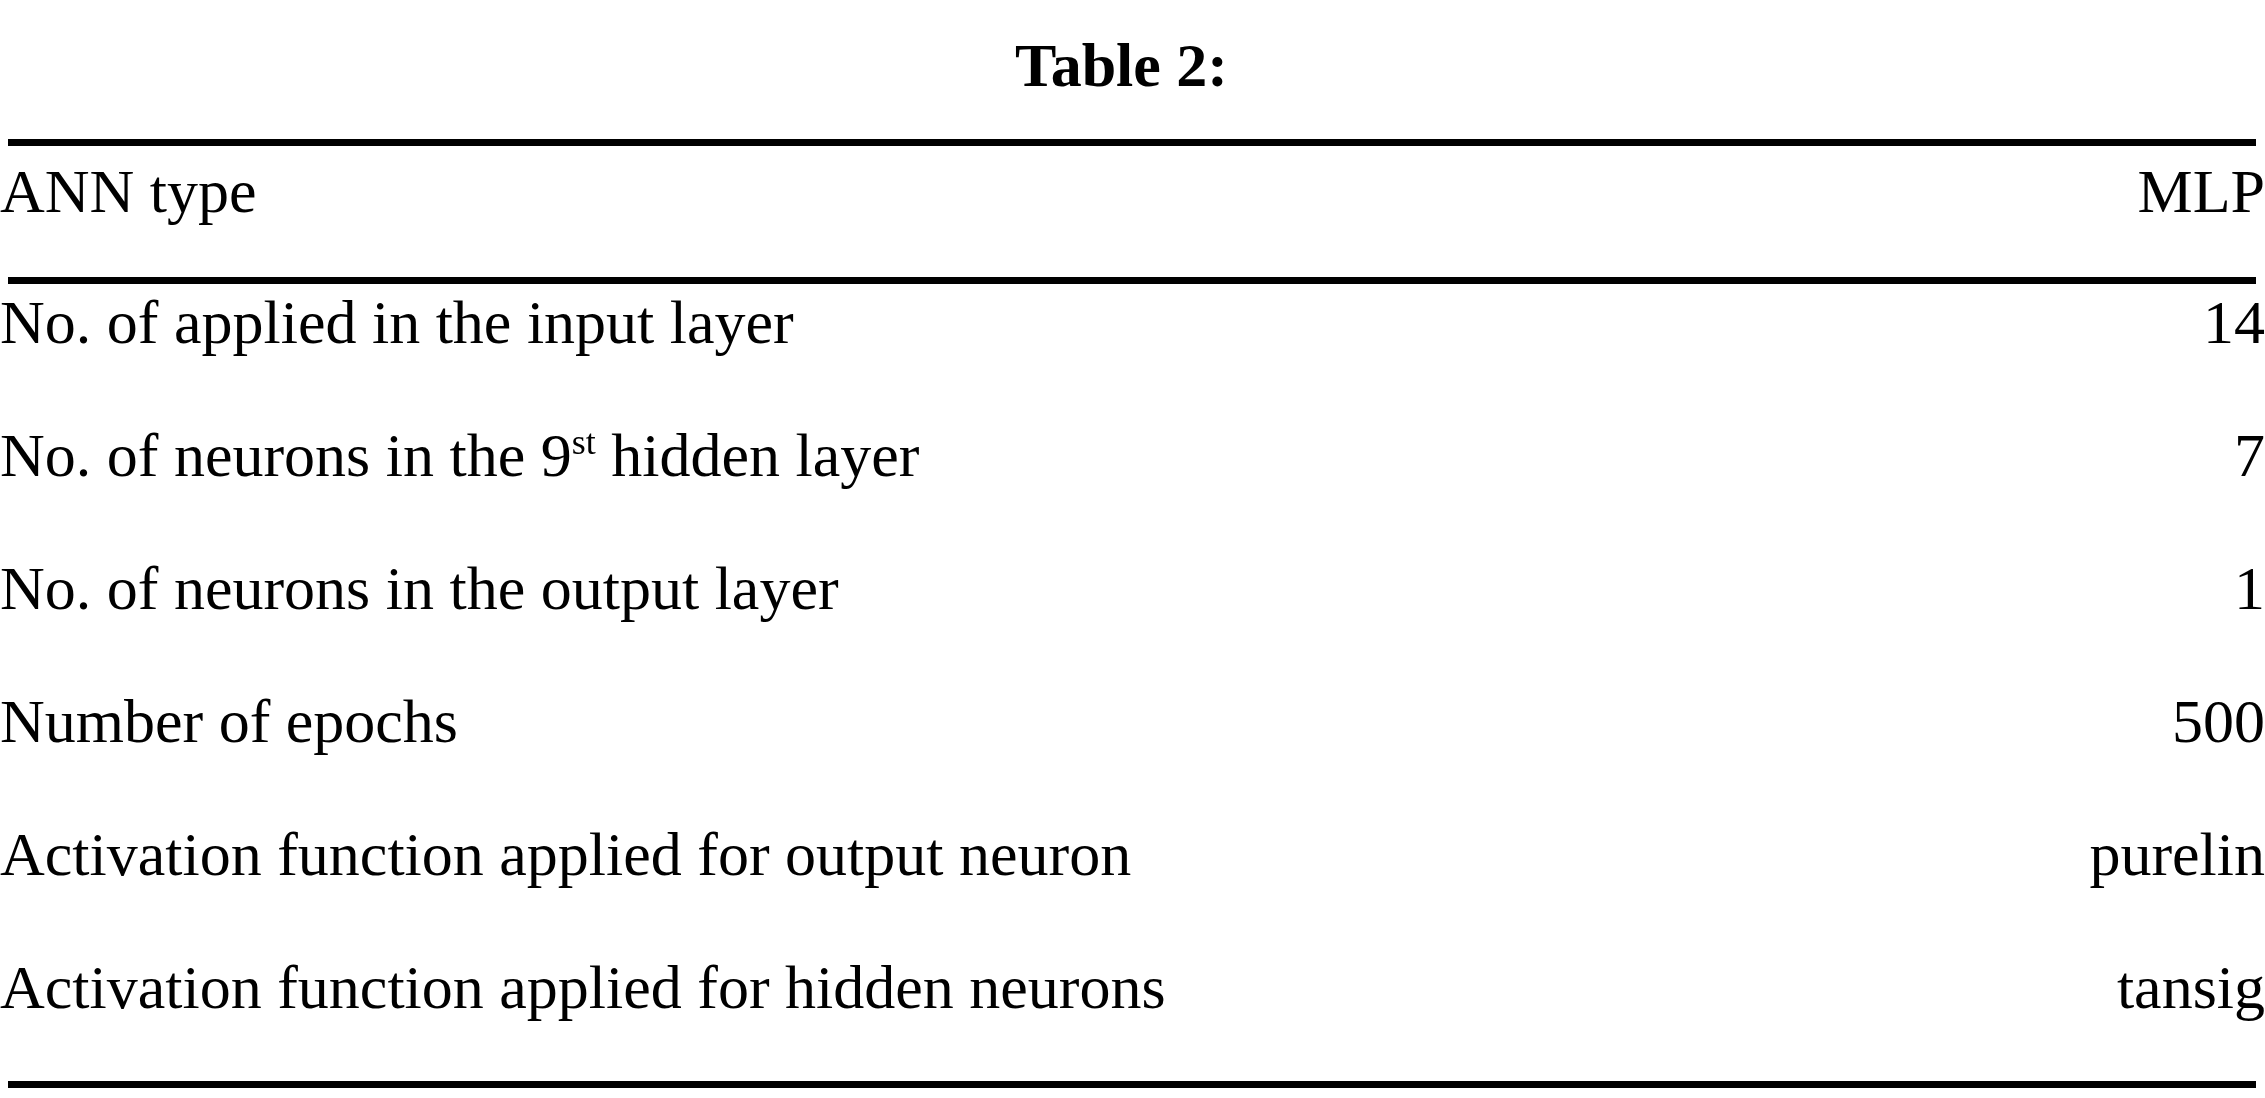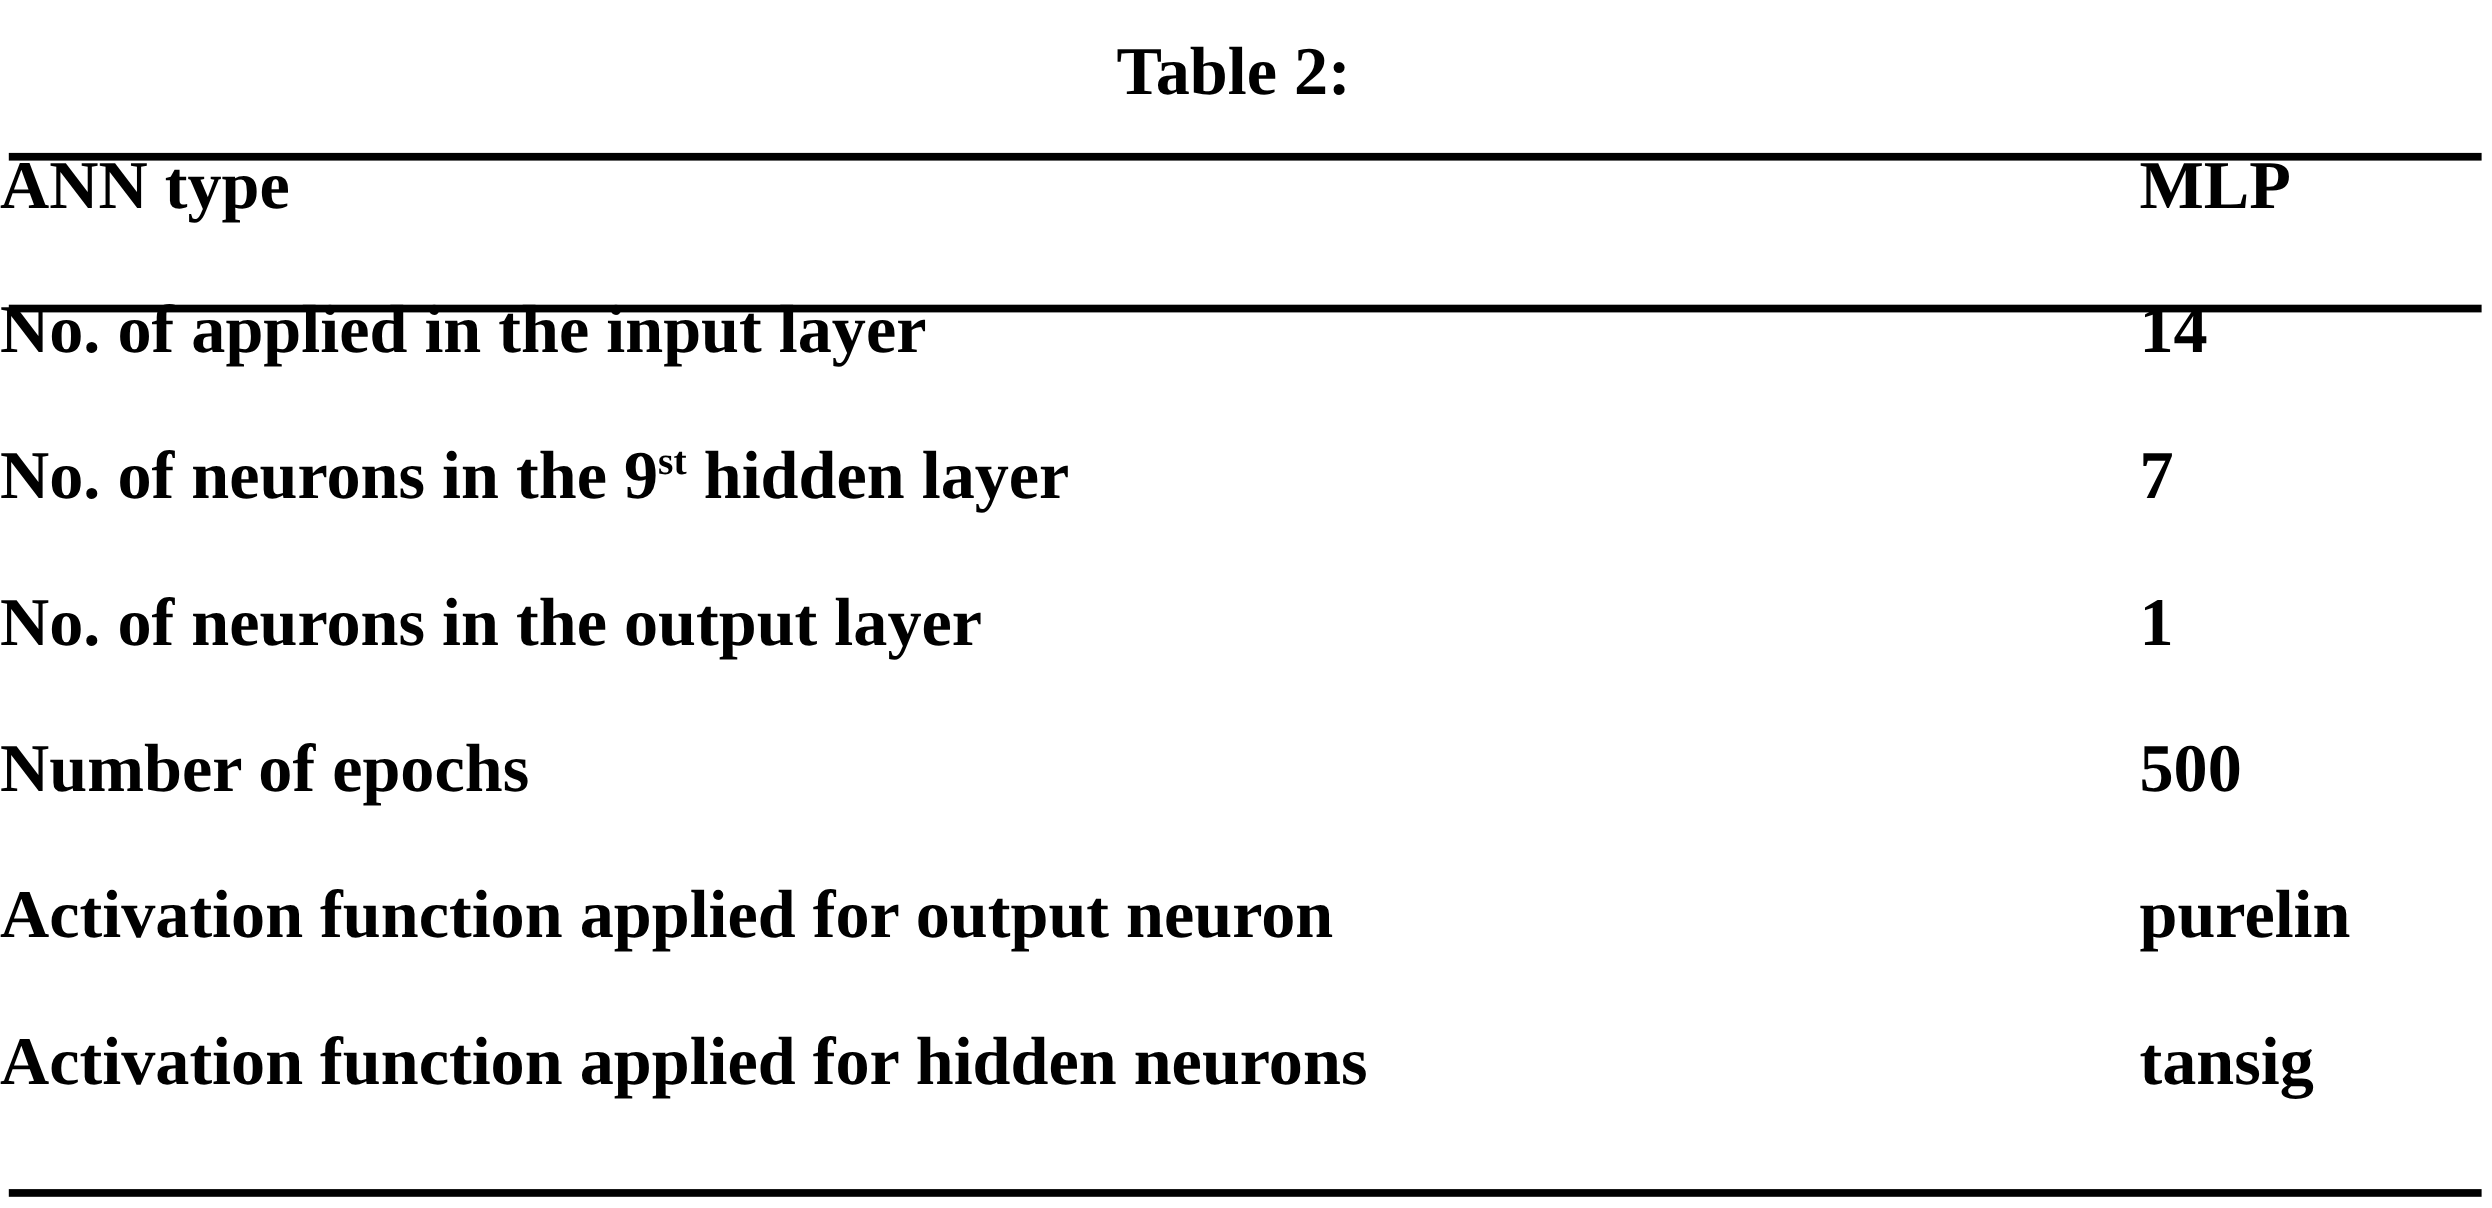"ANN type" .tbl { font-weight: bold -> none; top: 138px -> 160px }
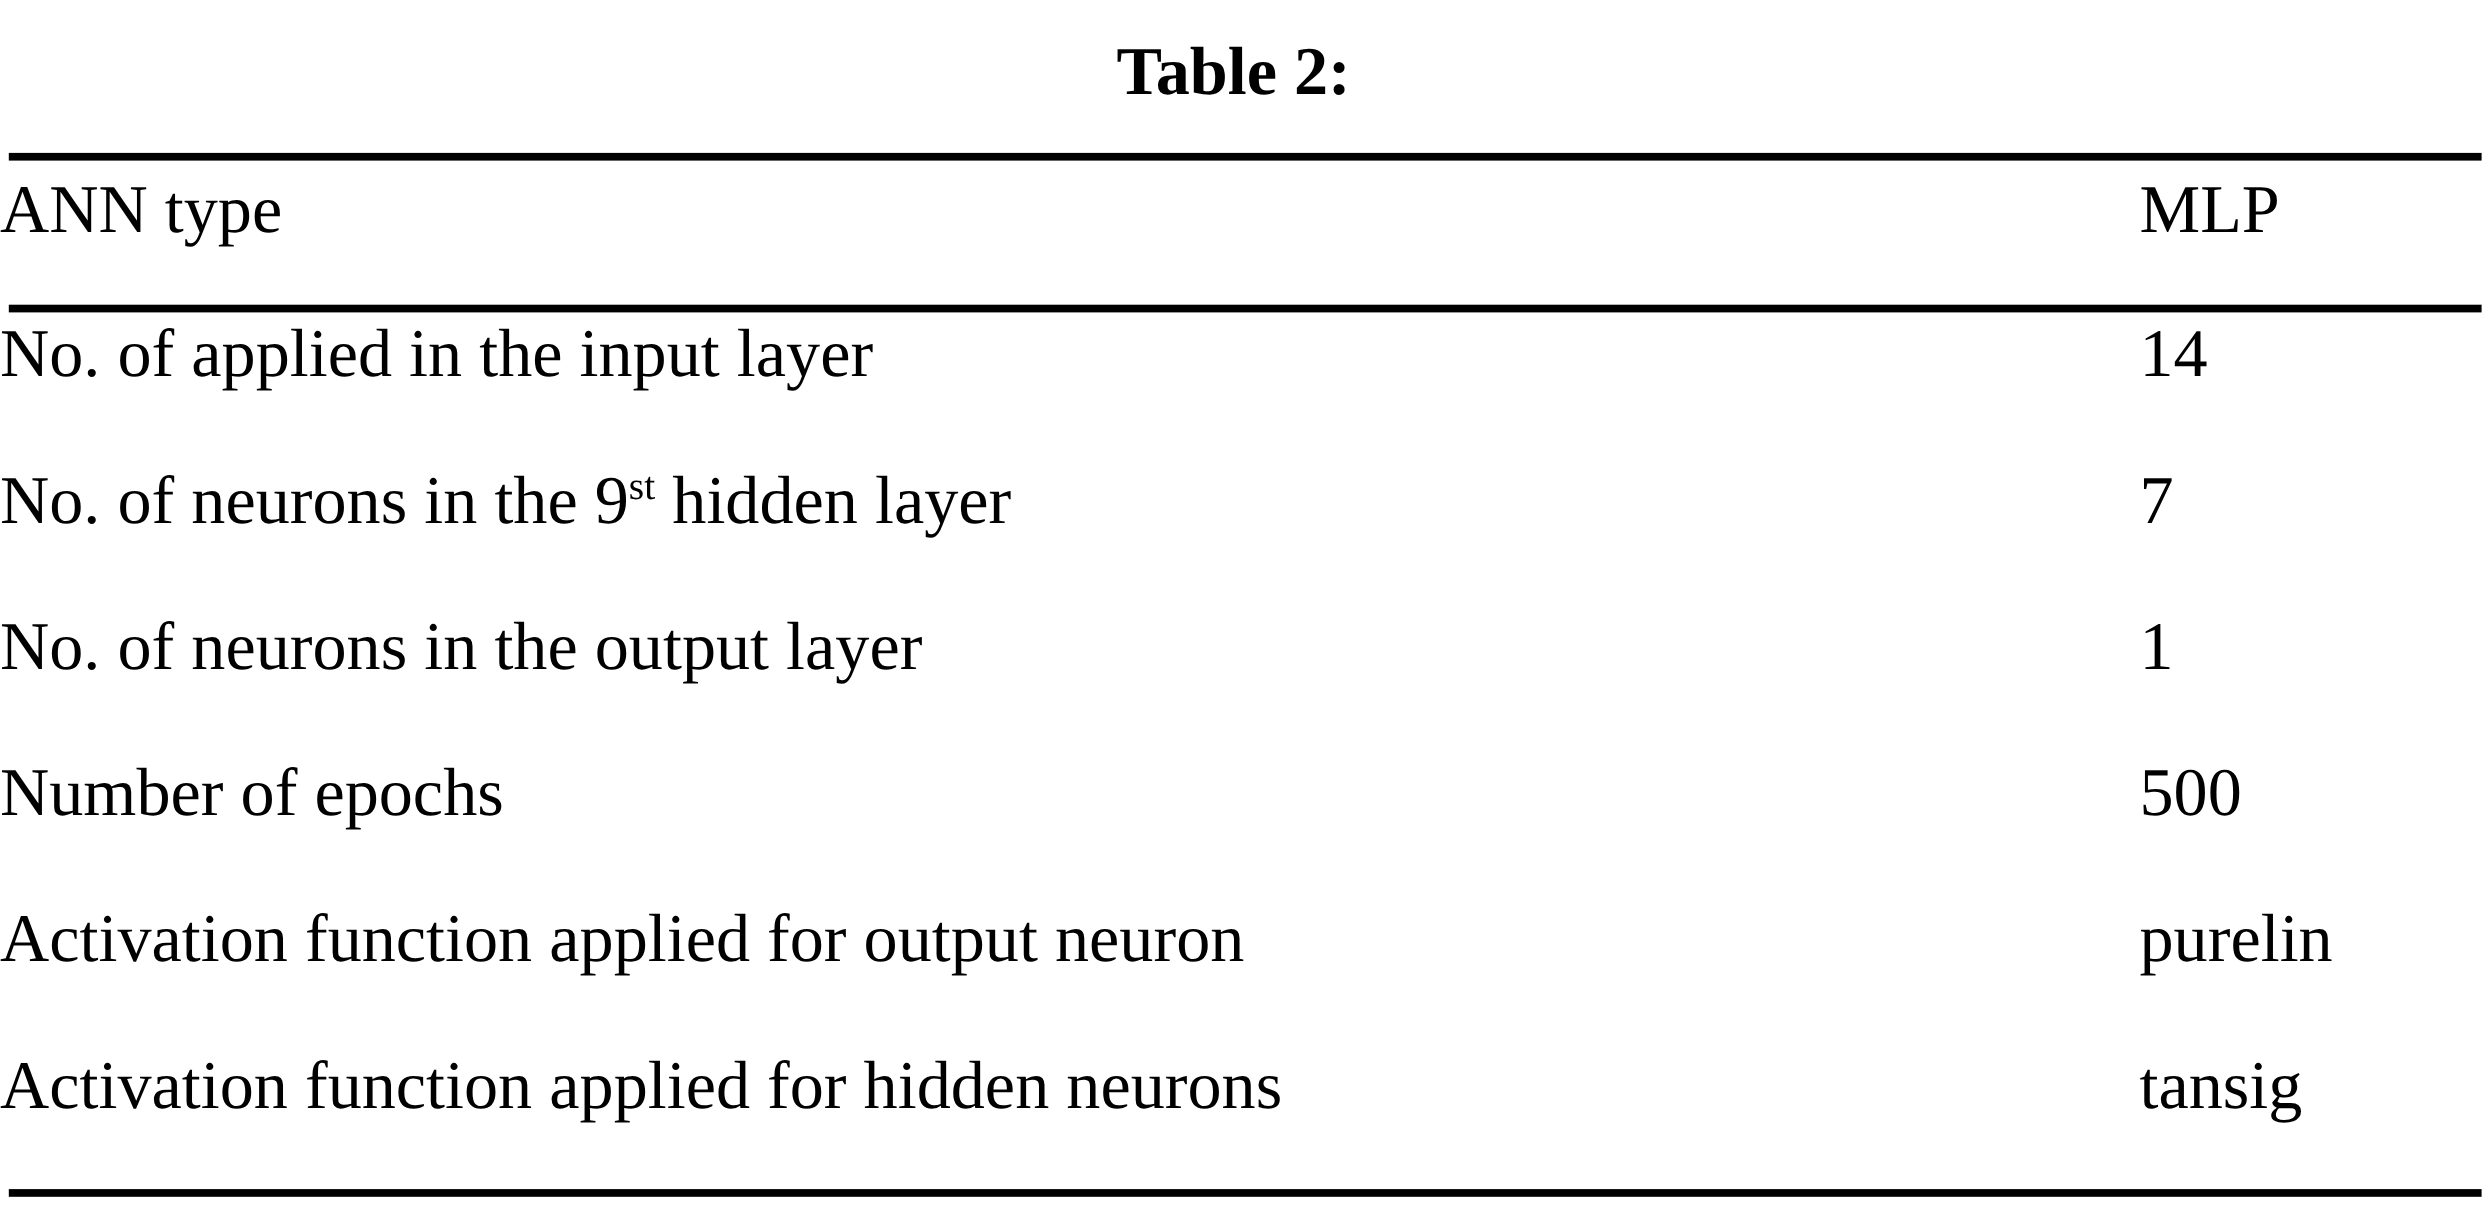"MLP" .cell-value { text-align: left -> right }
